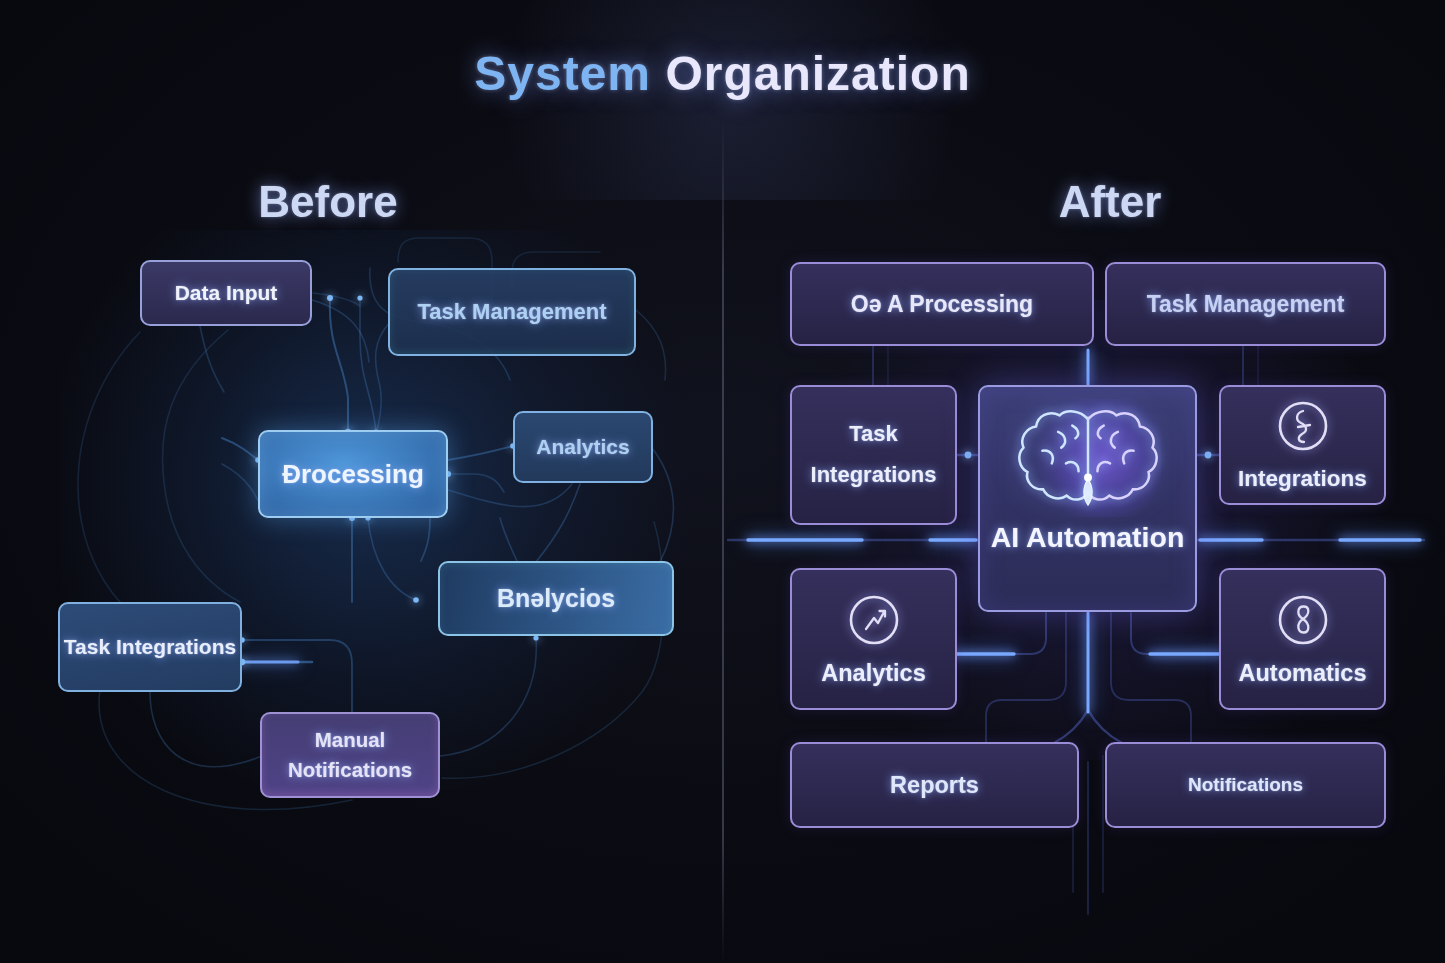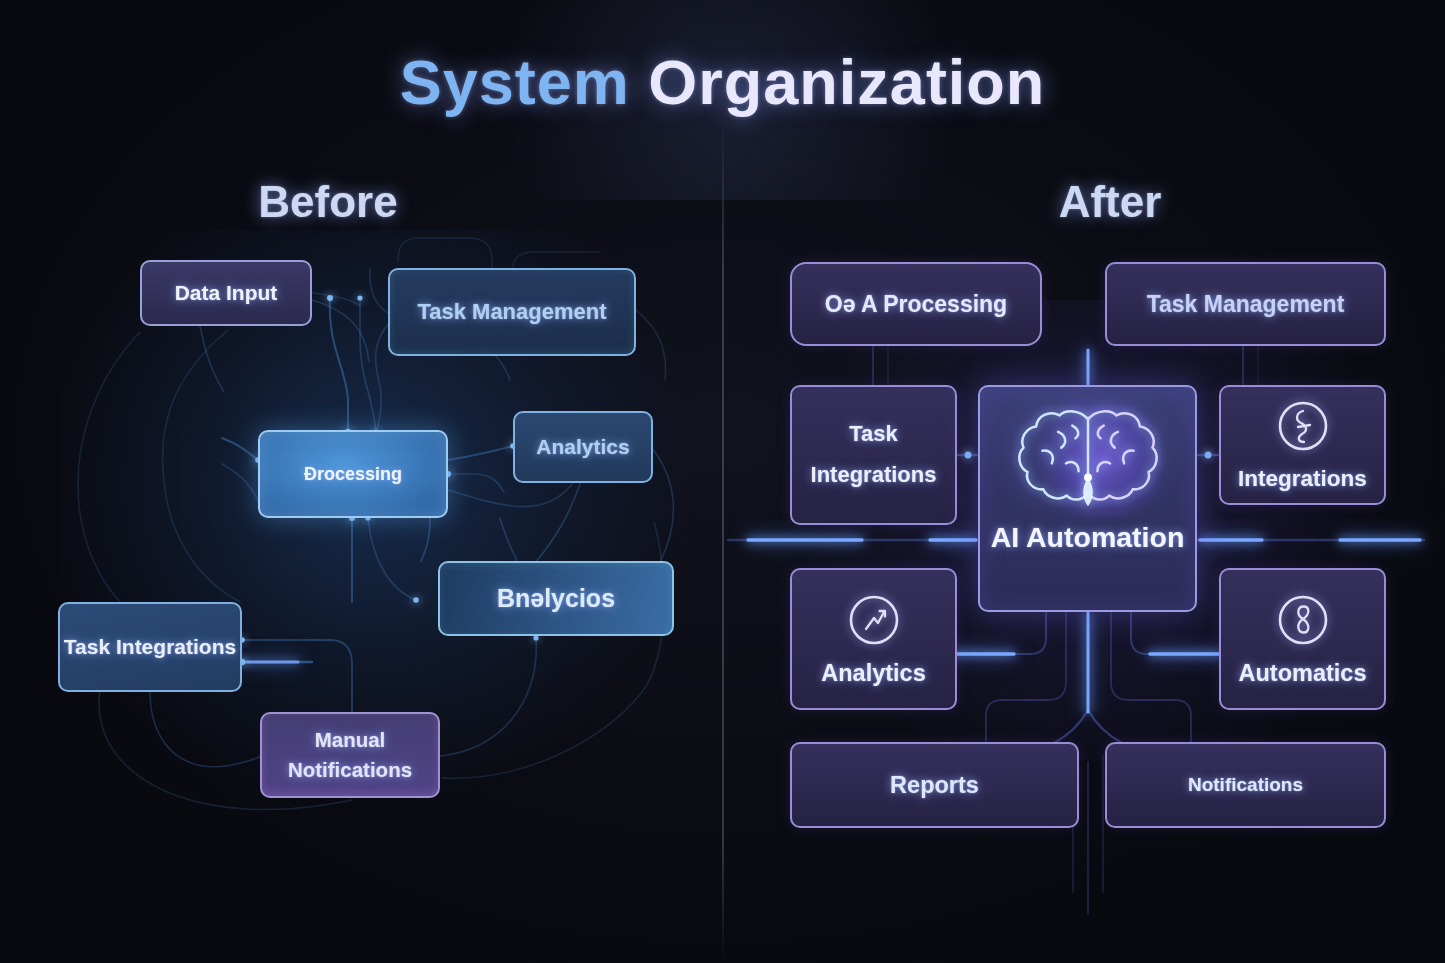"System Organization" .title { font-size: 63px -> 48px }
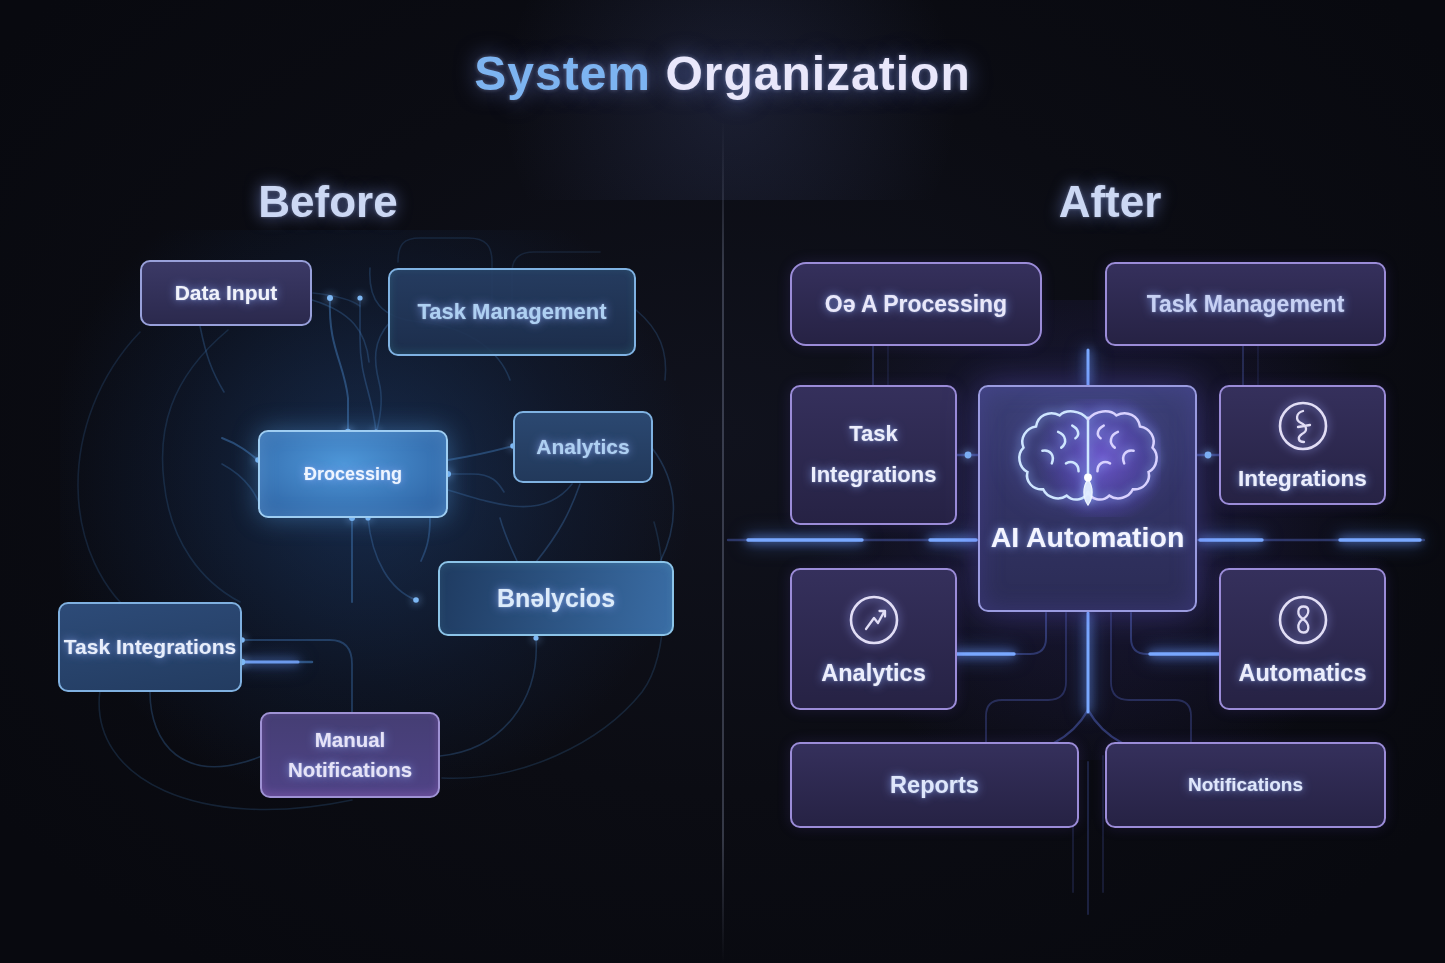"Oə A Processing" .a-oa { border-radius: 16px -> none; width: 252px -> 304px }
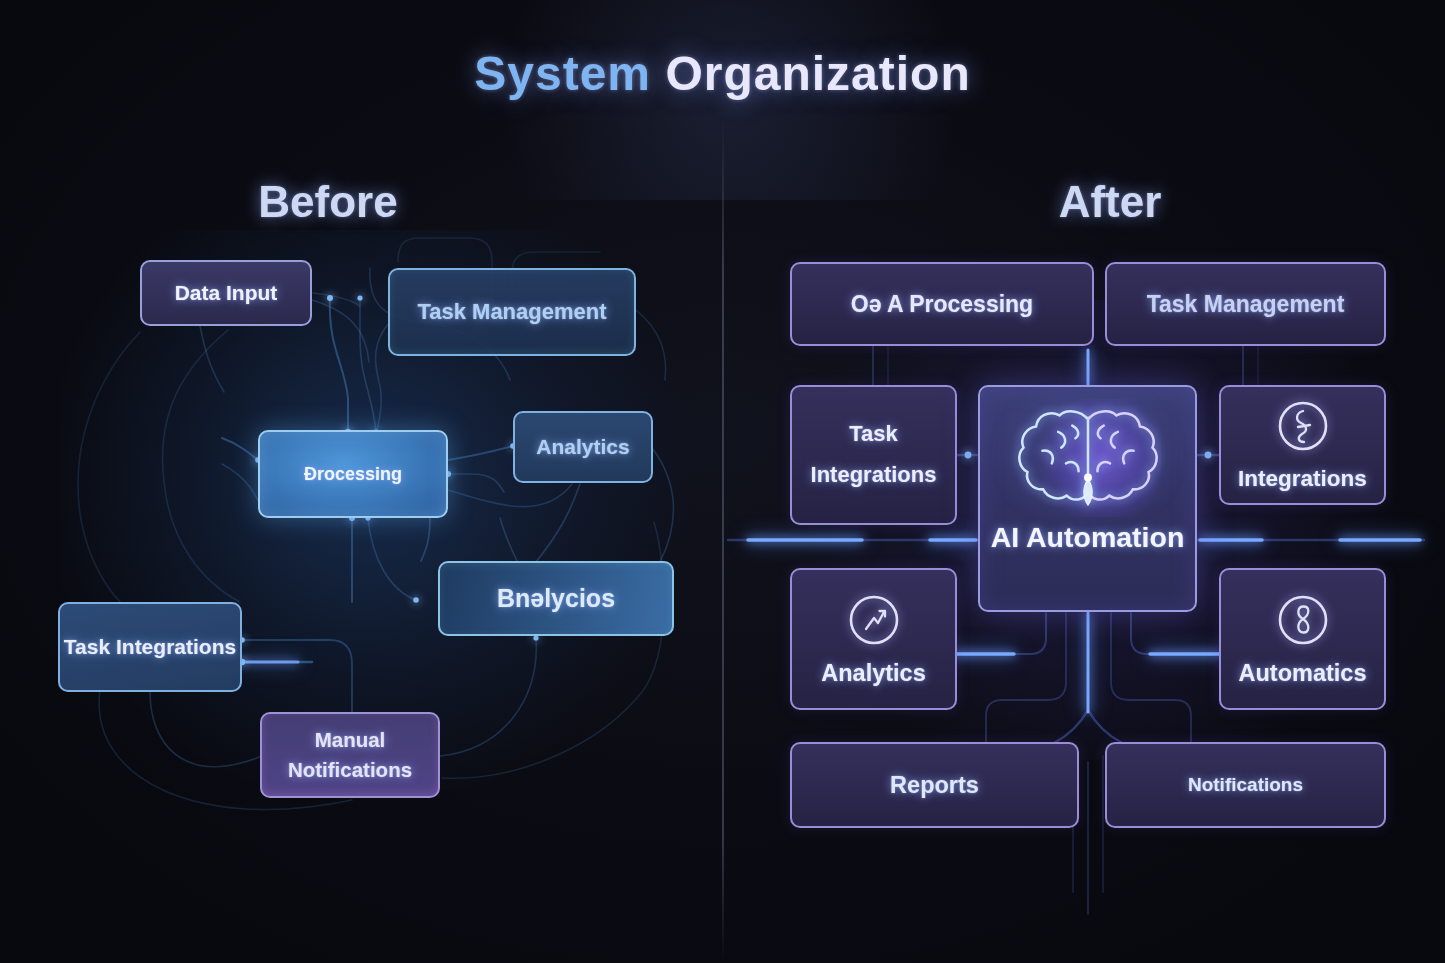"Đrocessing" .b-drocessing { font-size: 18px -> 26px }
